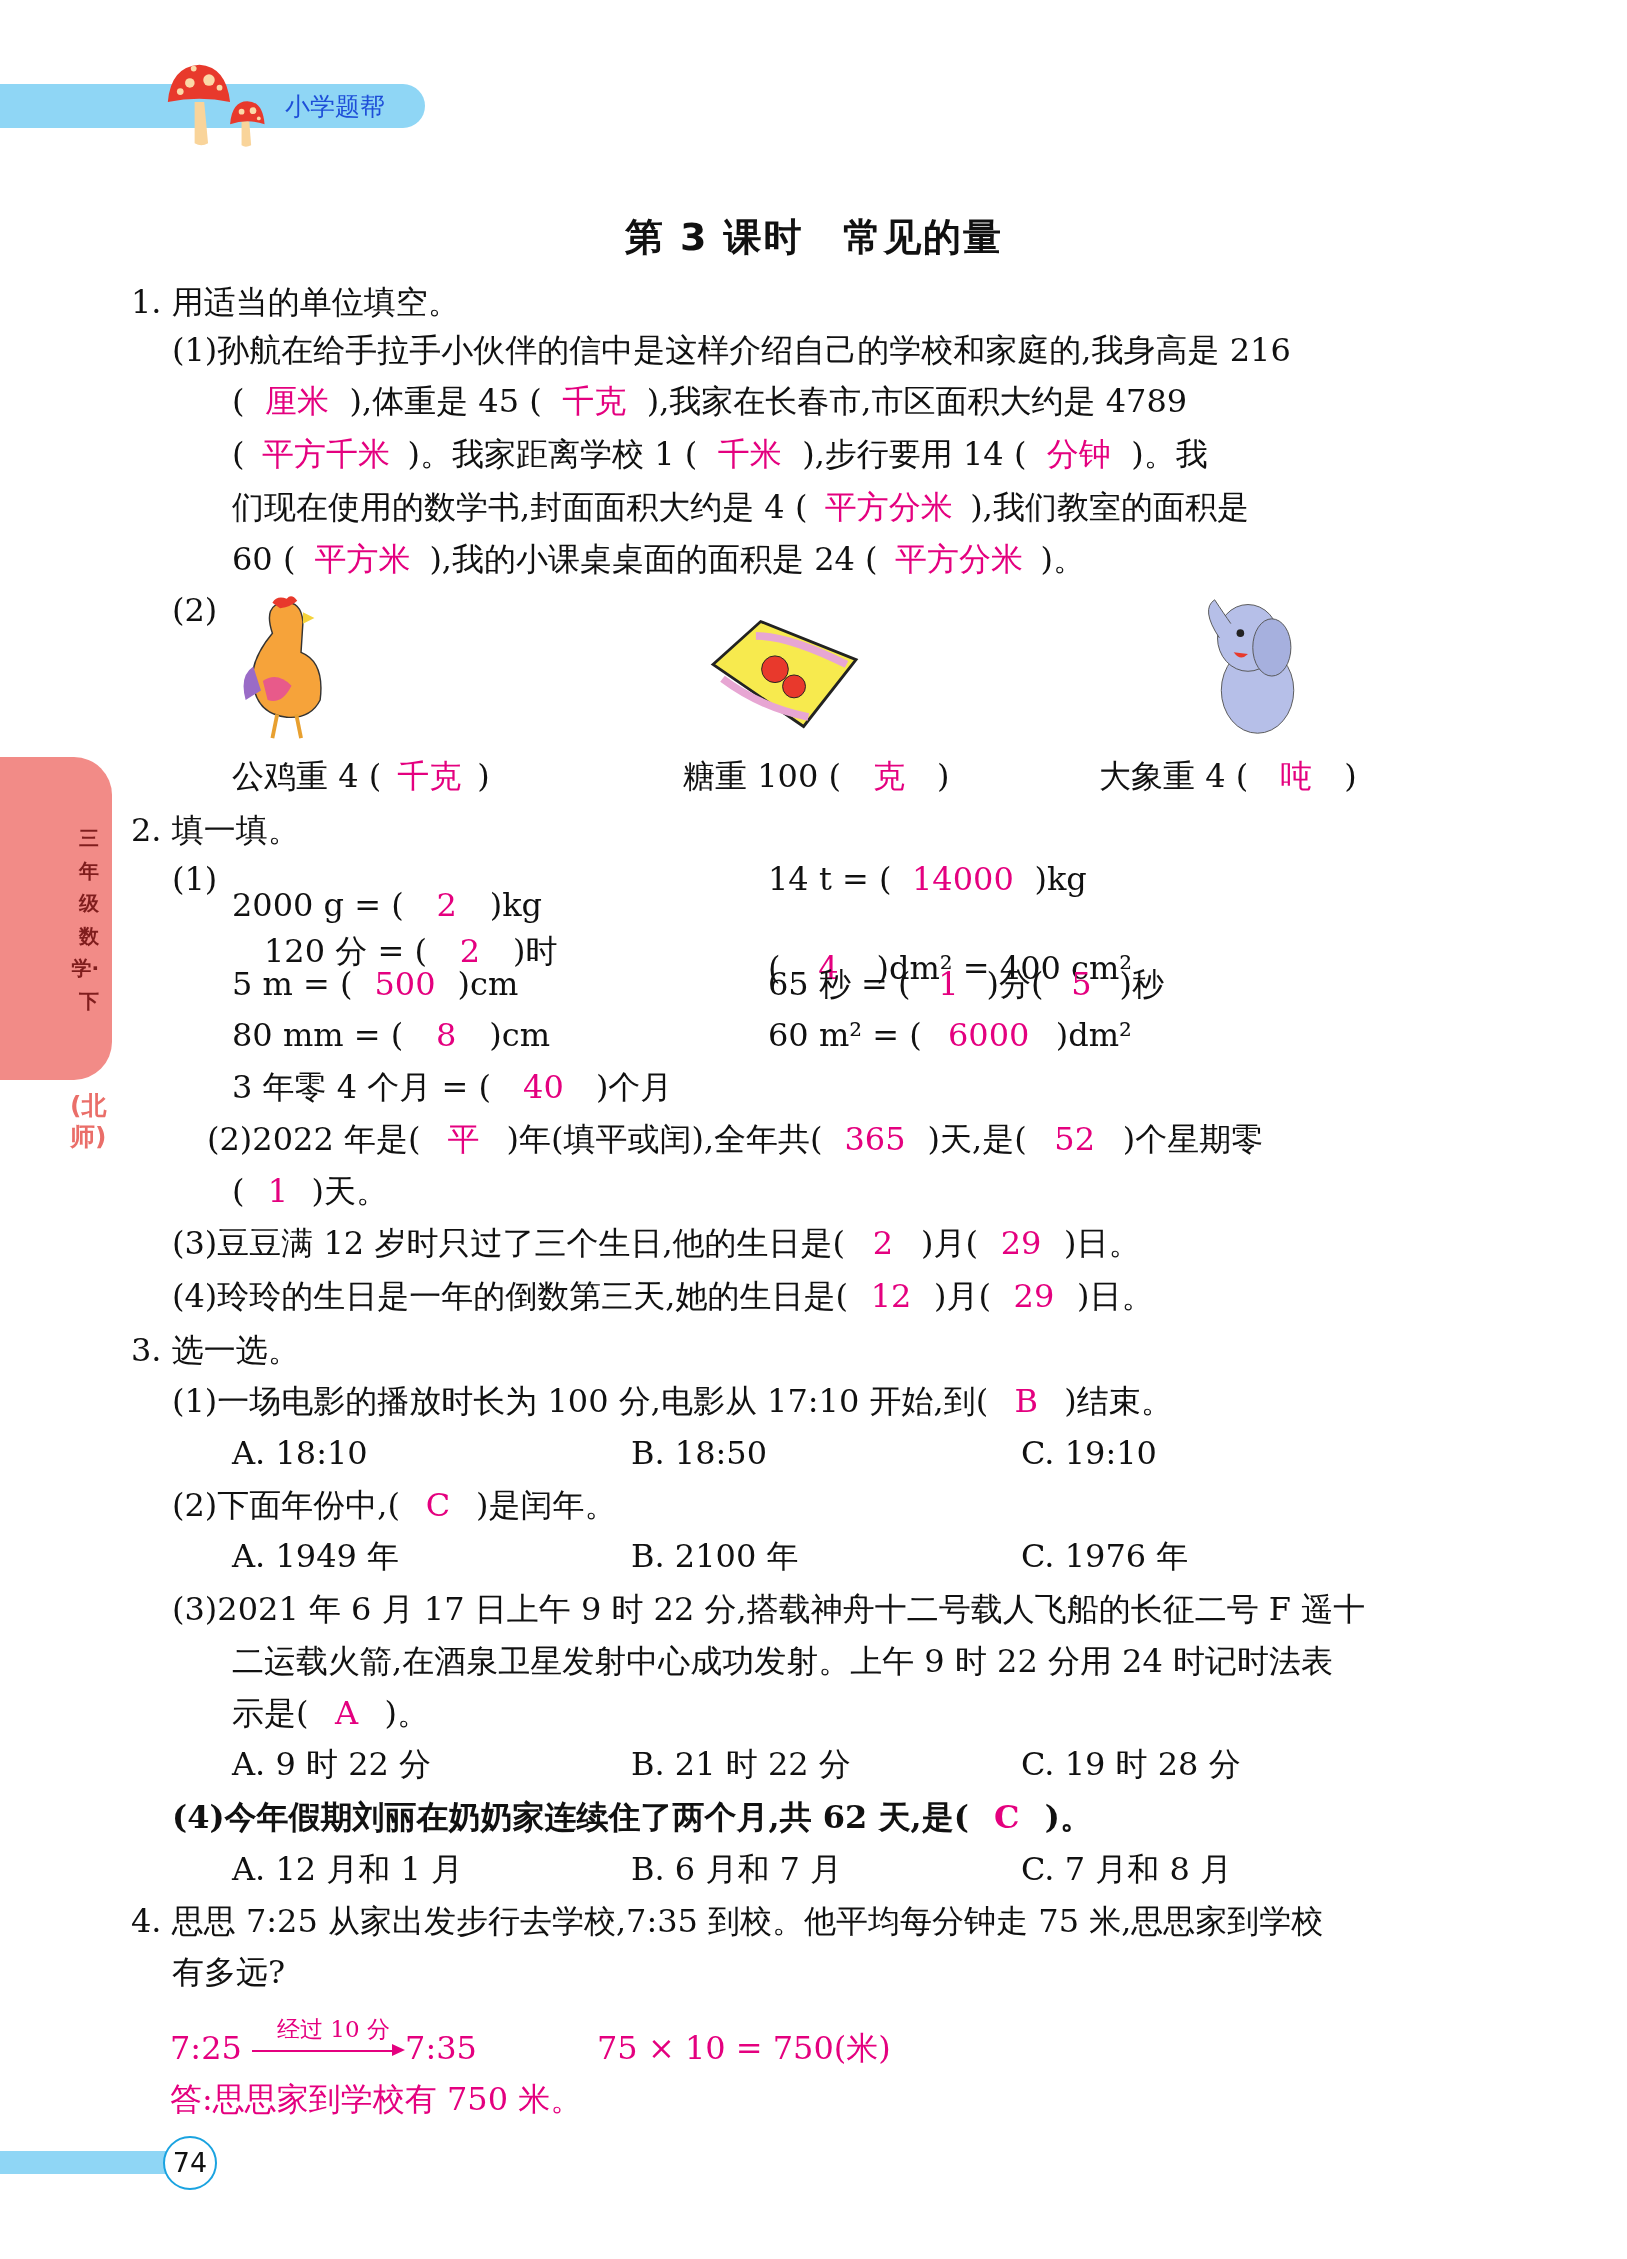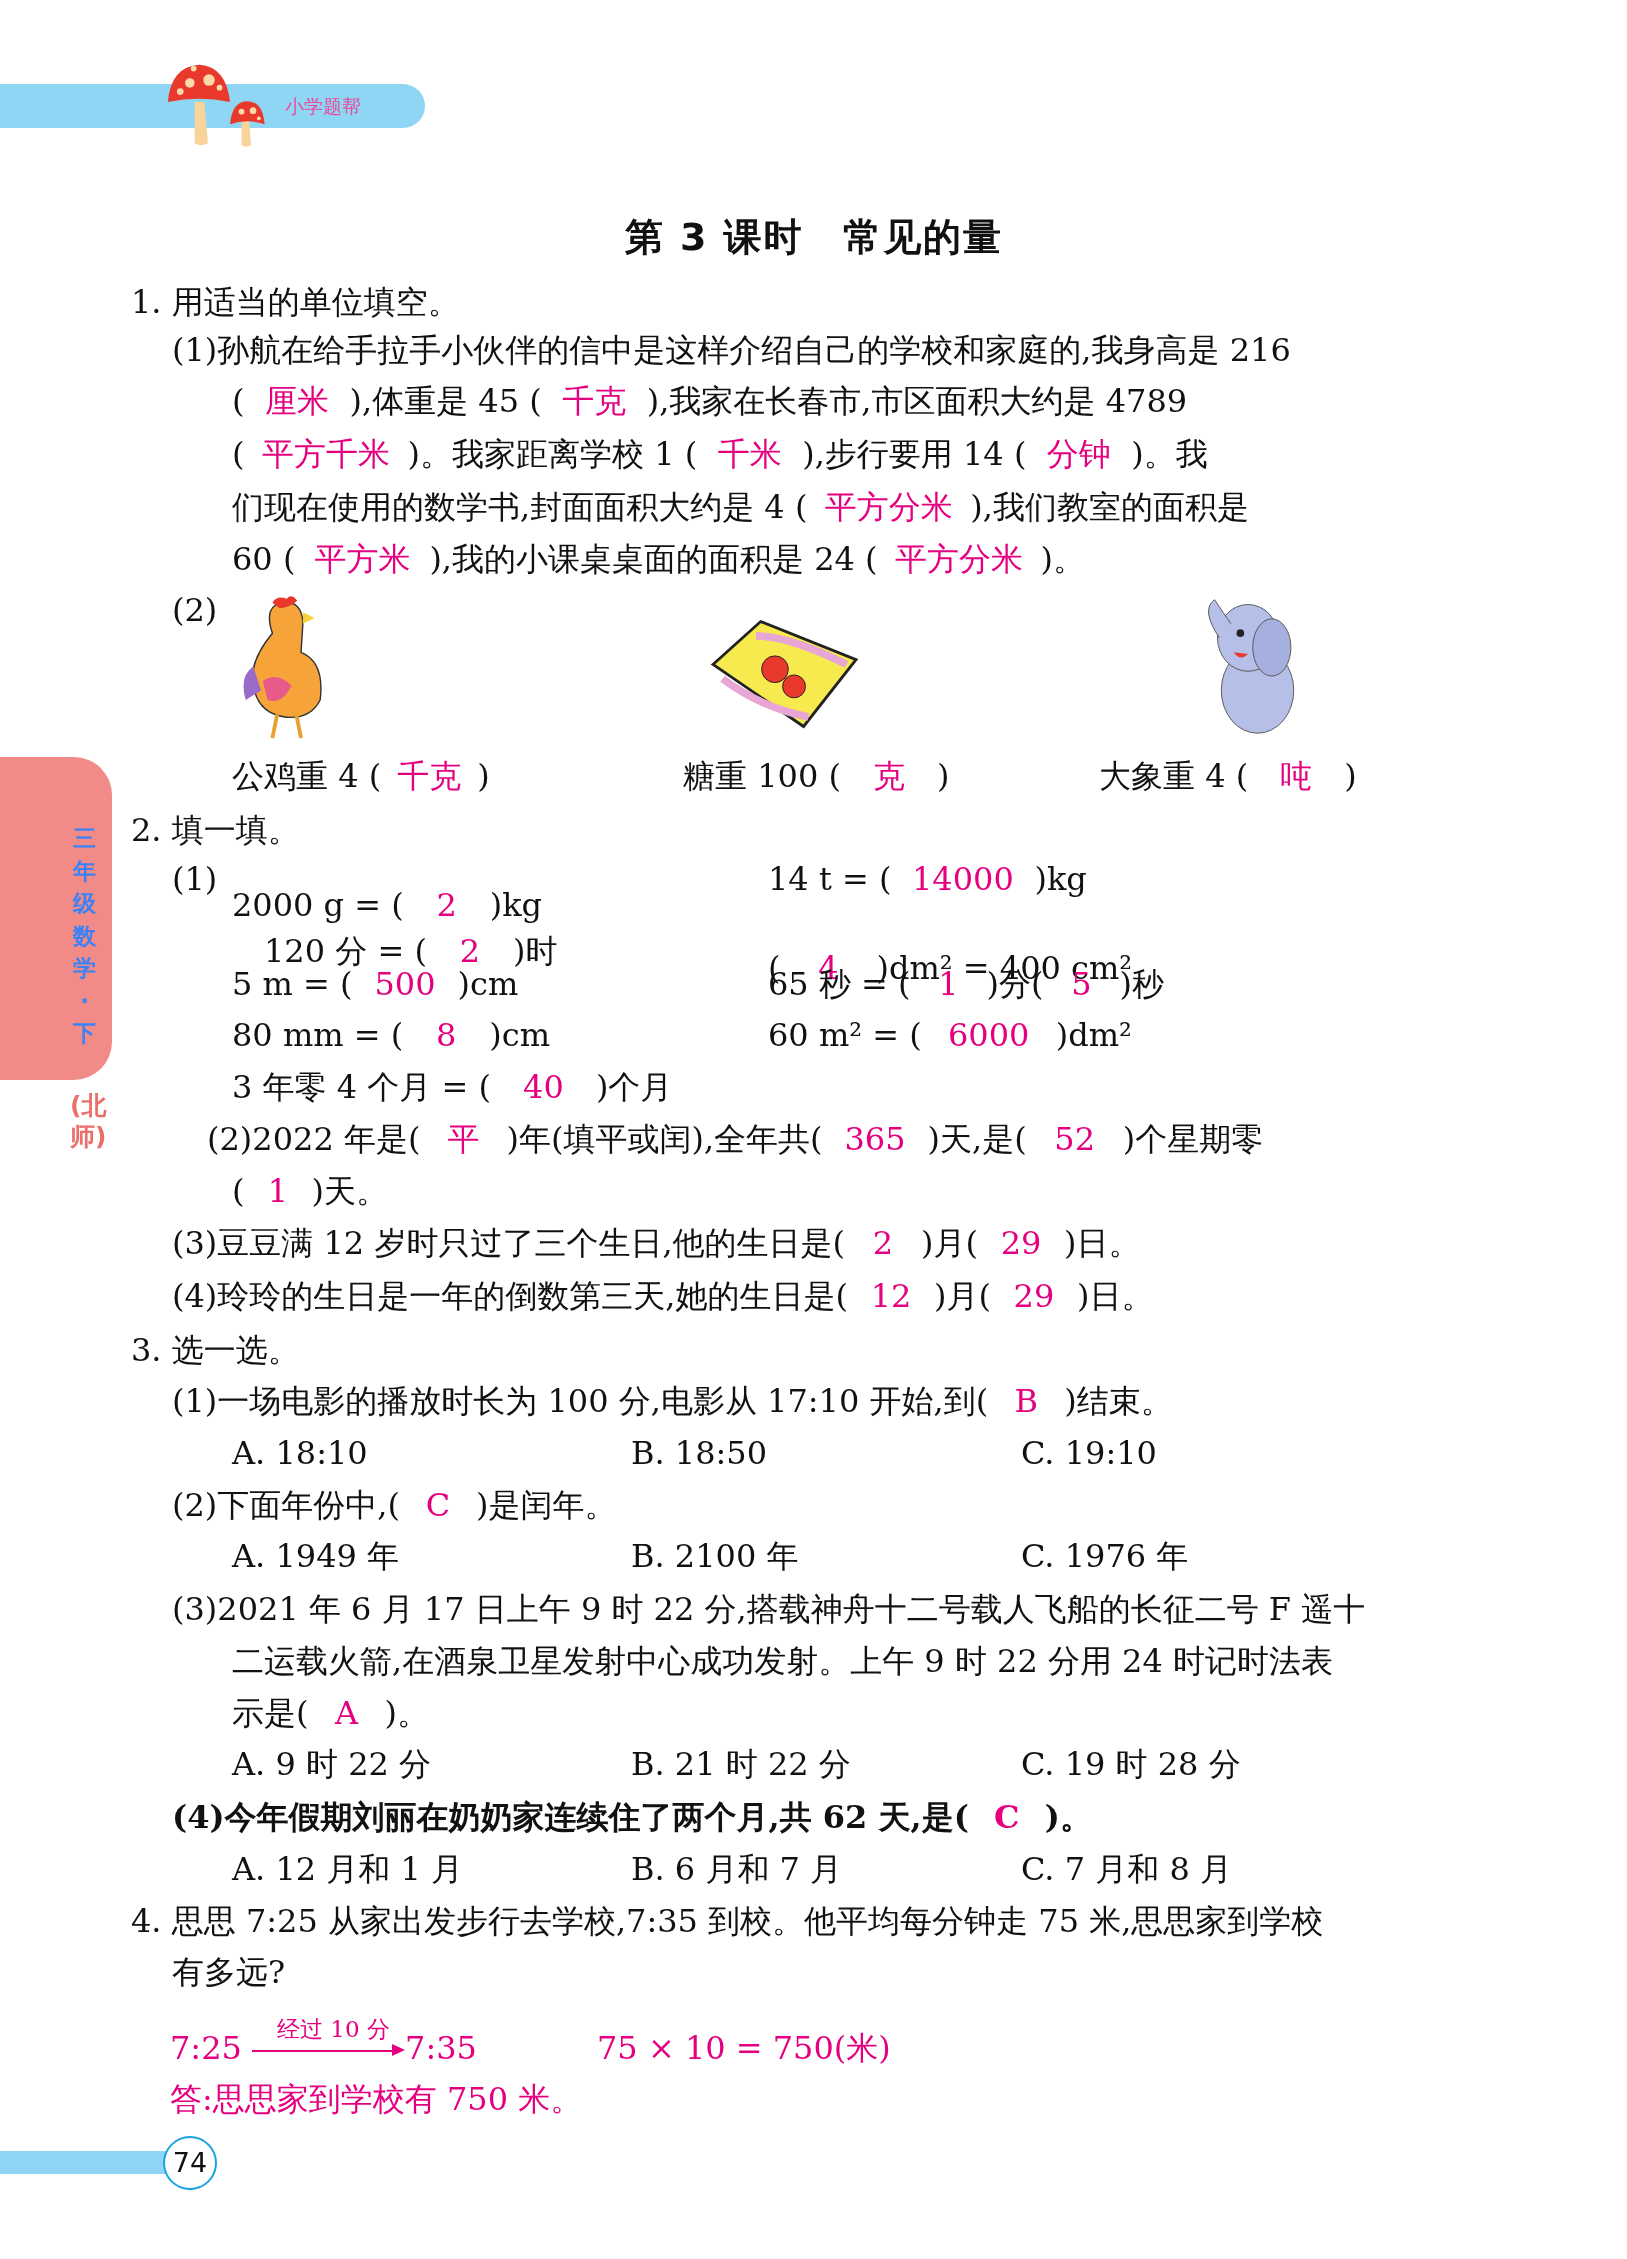"小学题帮" .banner-text { color: #ec4899 -> #1d4ed8; font-size: 19px -> 25px }
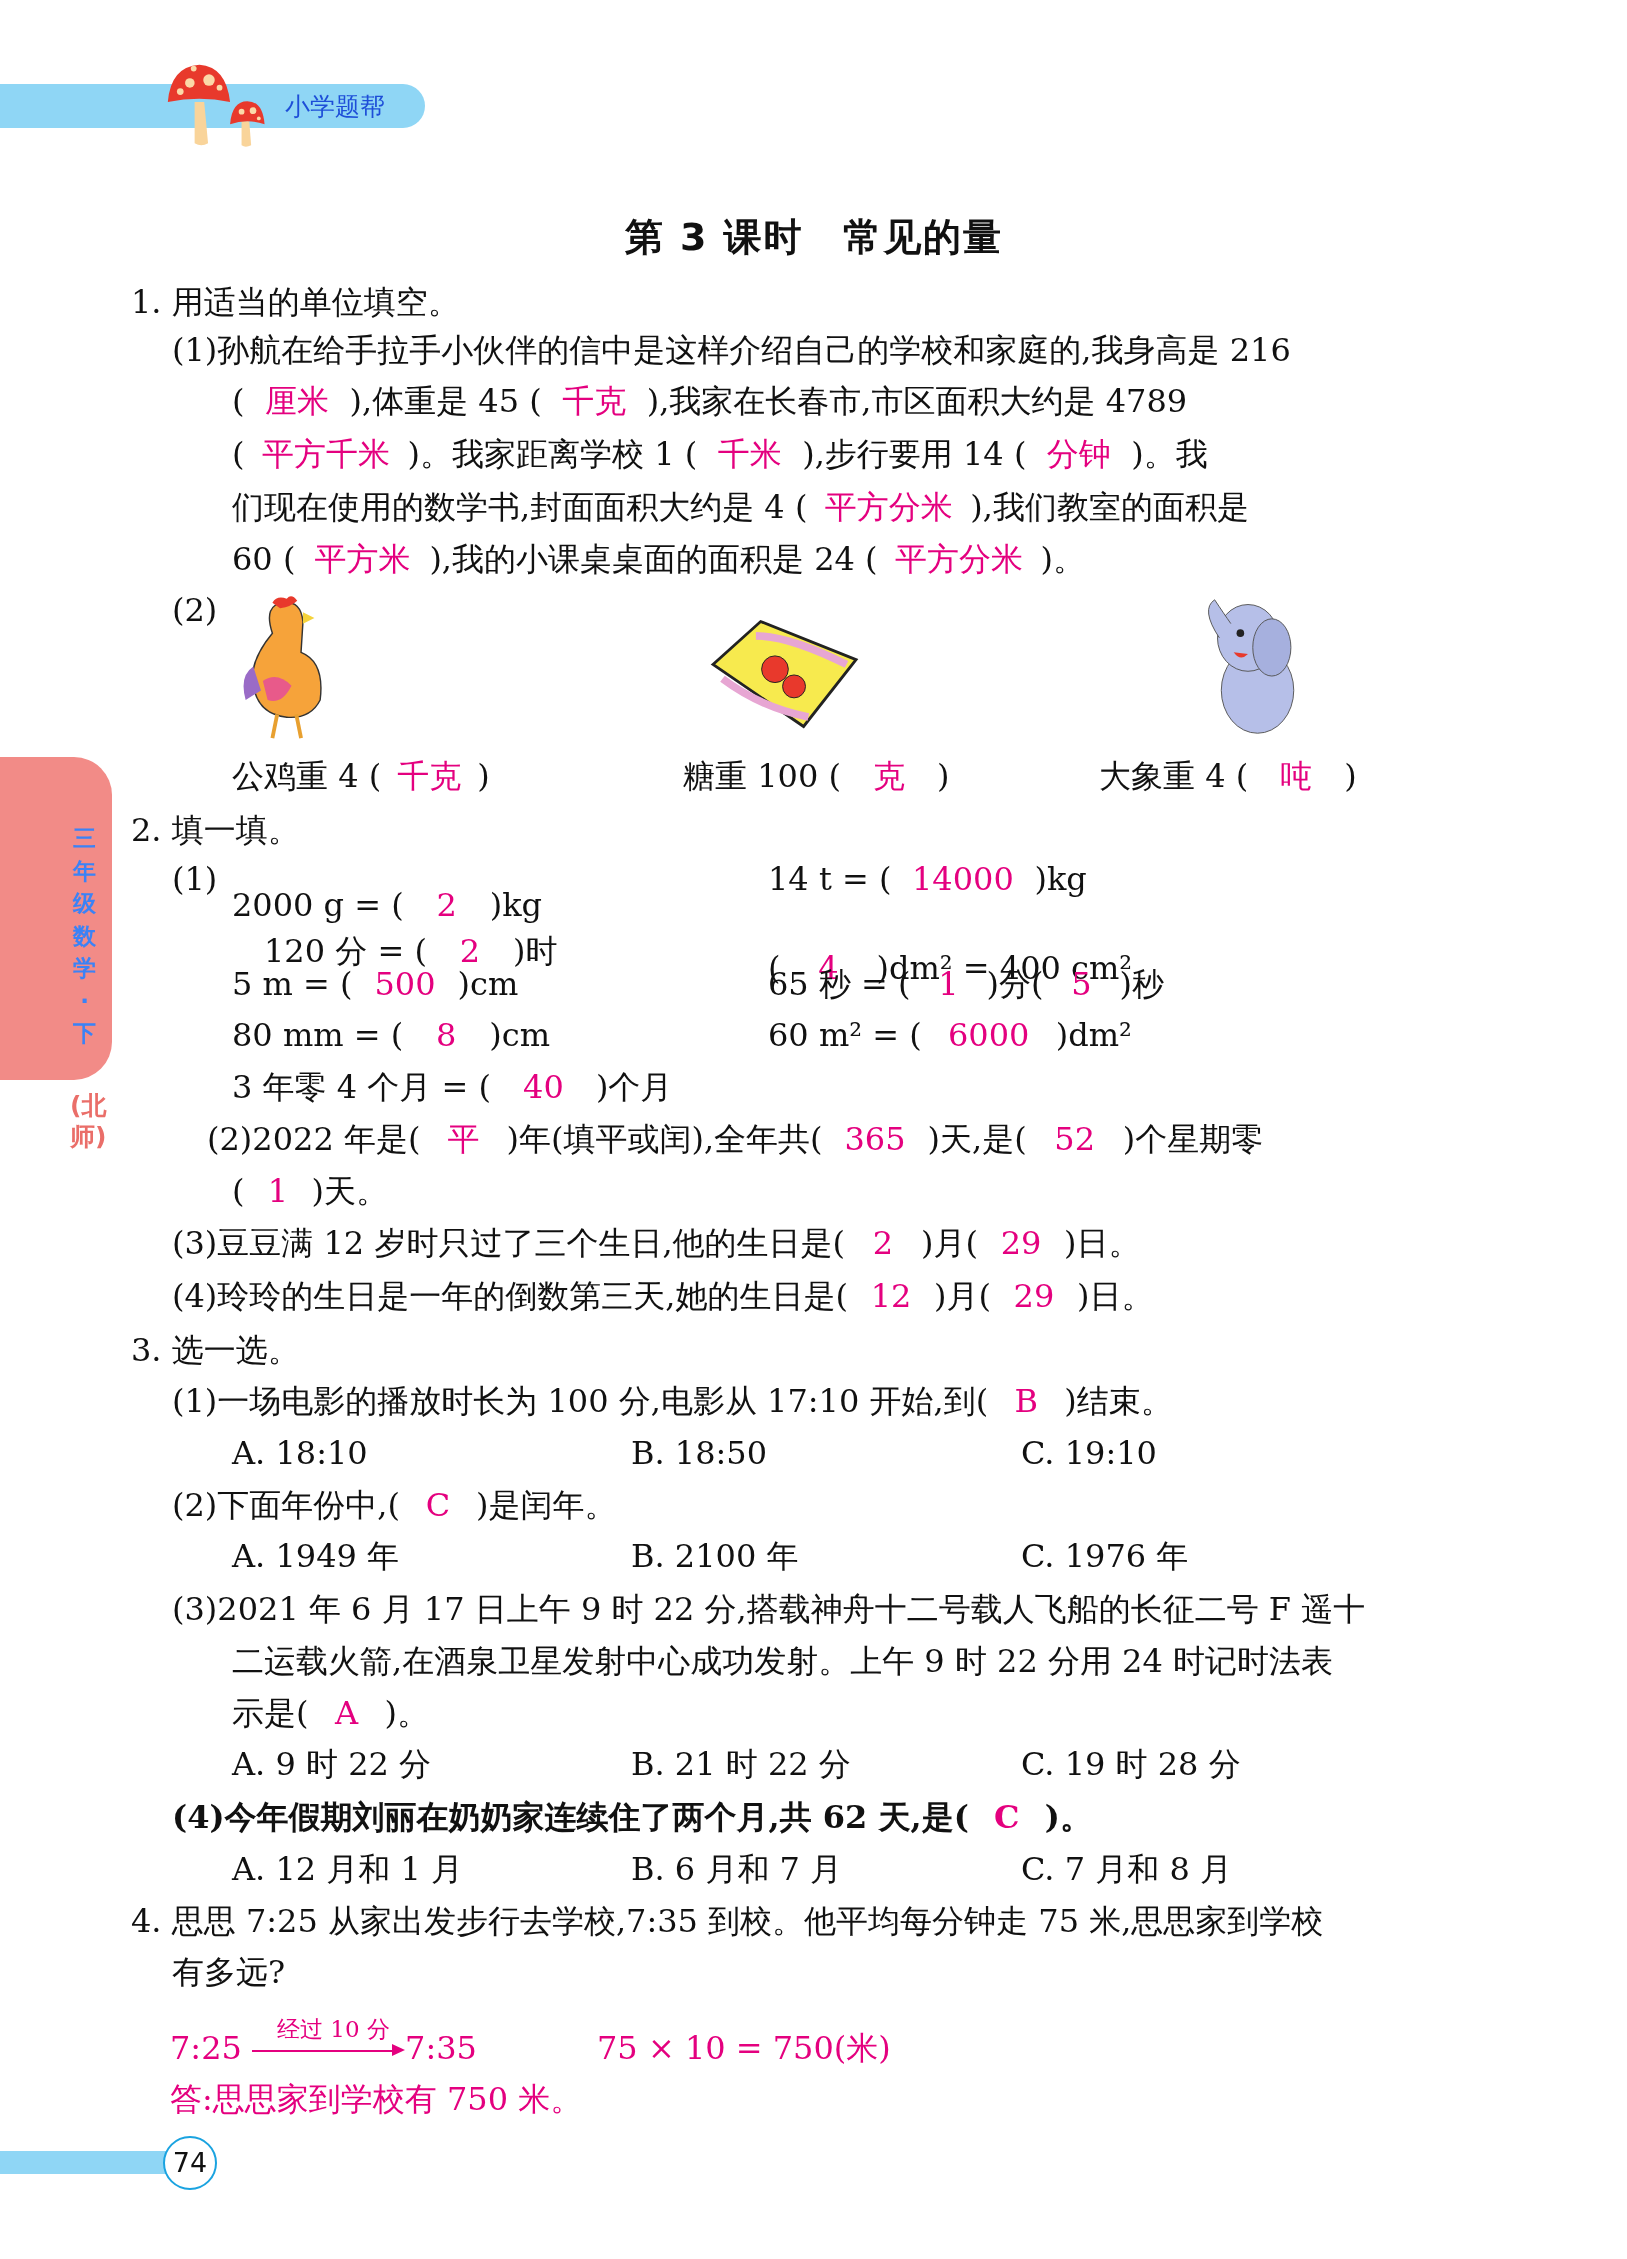"三年级数学·下" .side-tab-text { color: #3b82f6 -> #7f1d1d; font-size: 23px -> 20px; text-align: center -> right }
